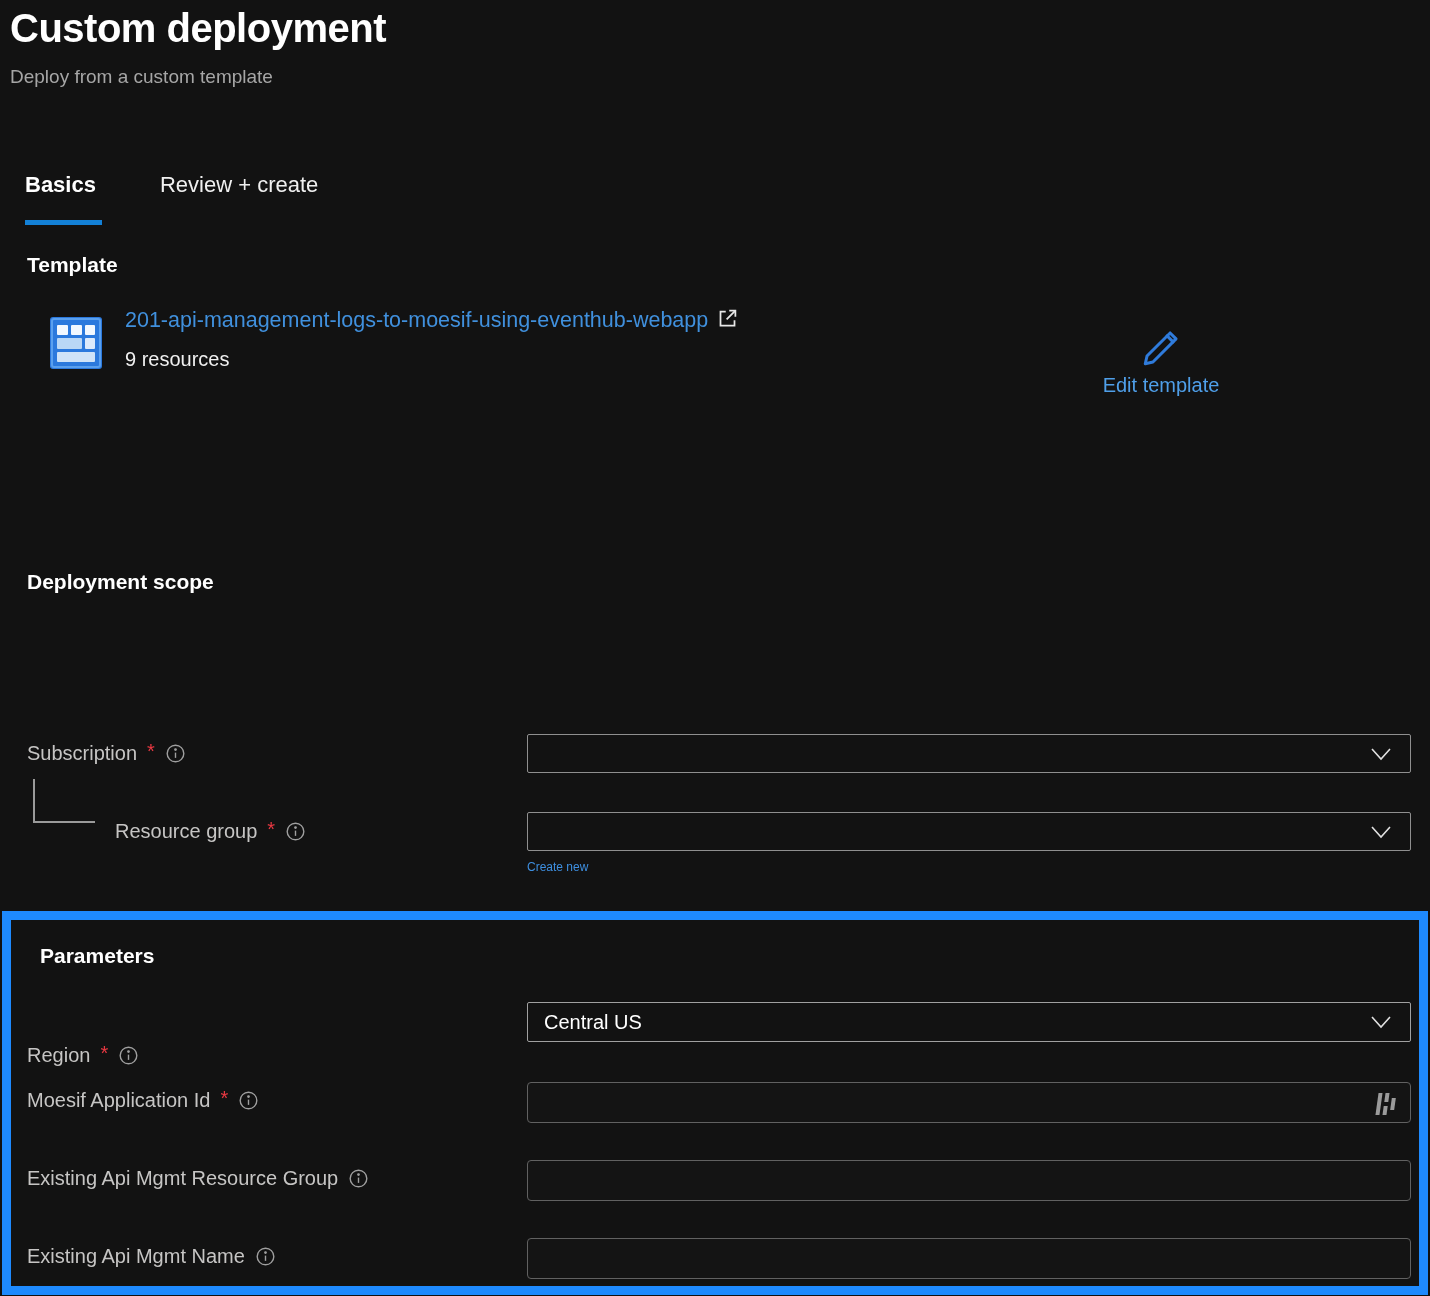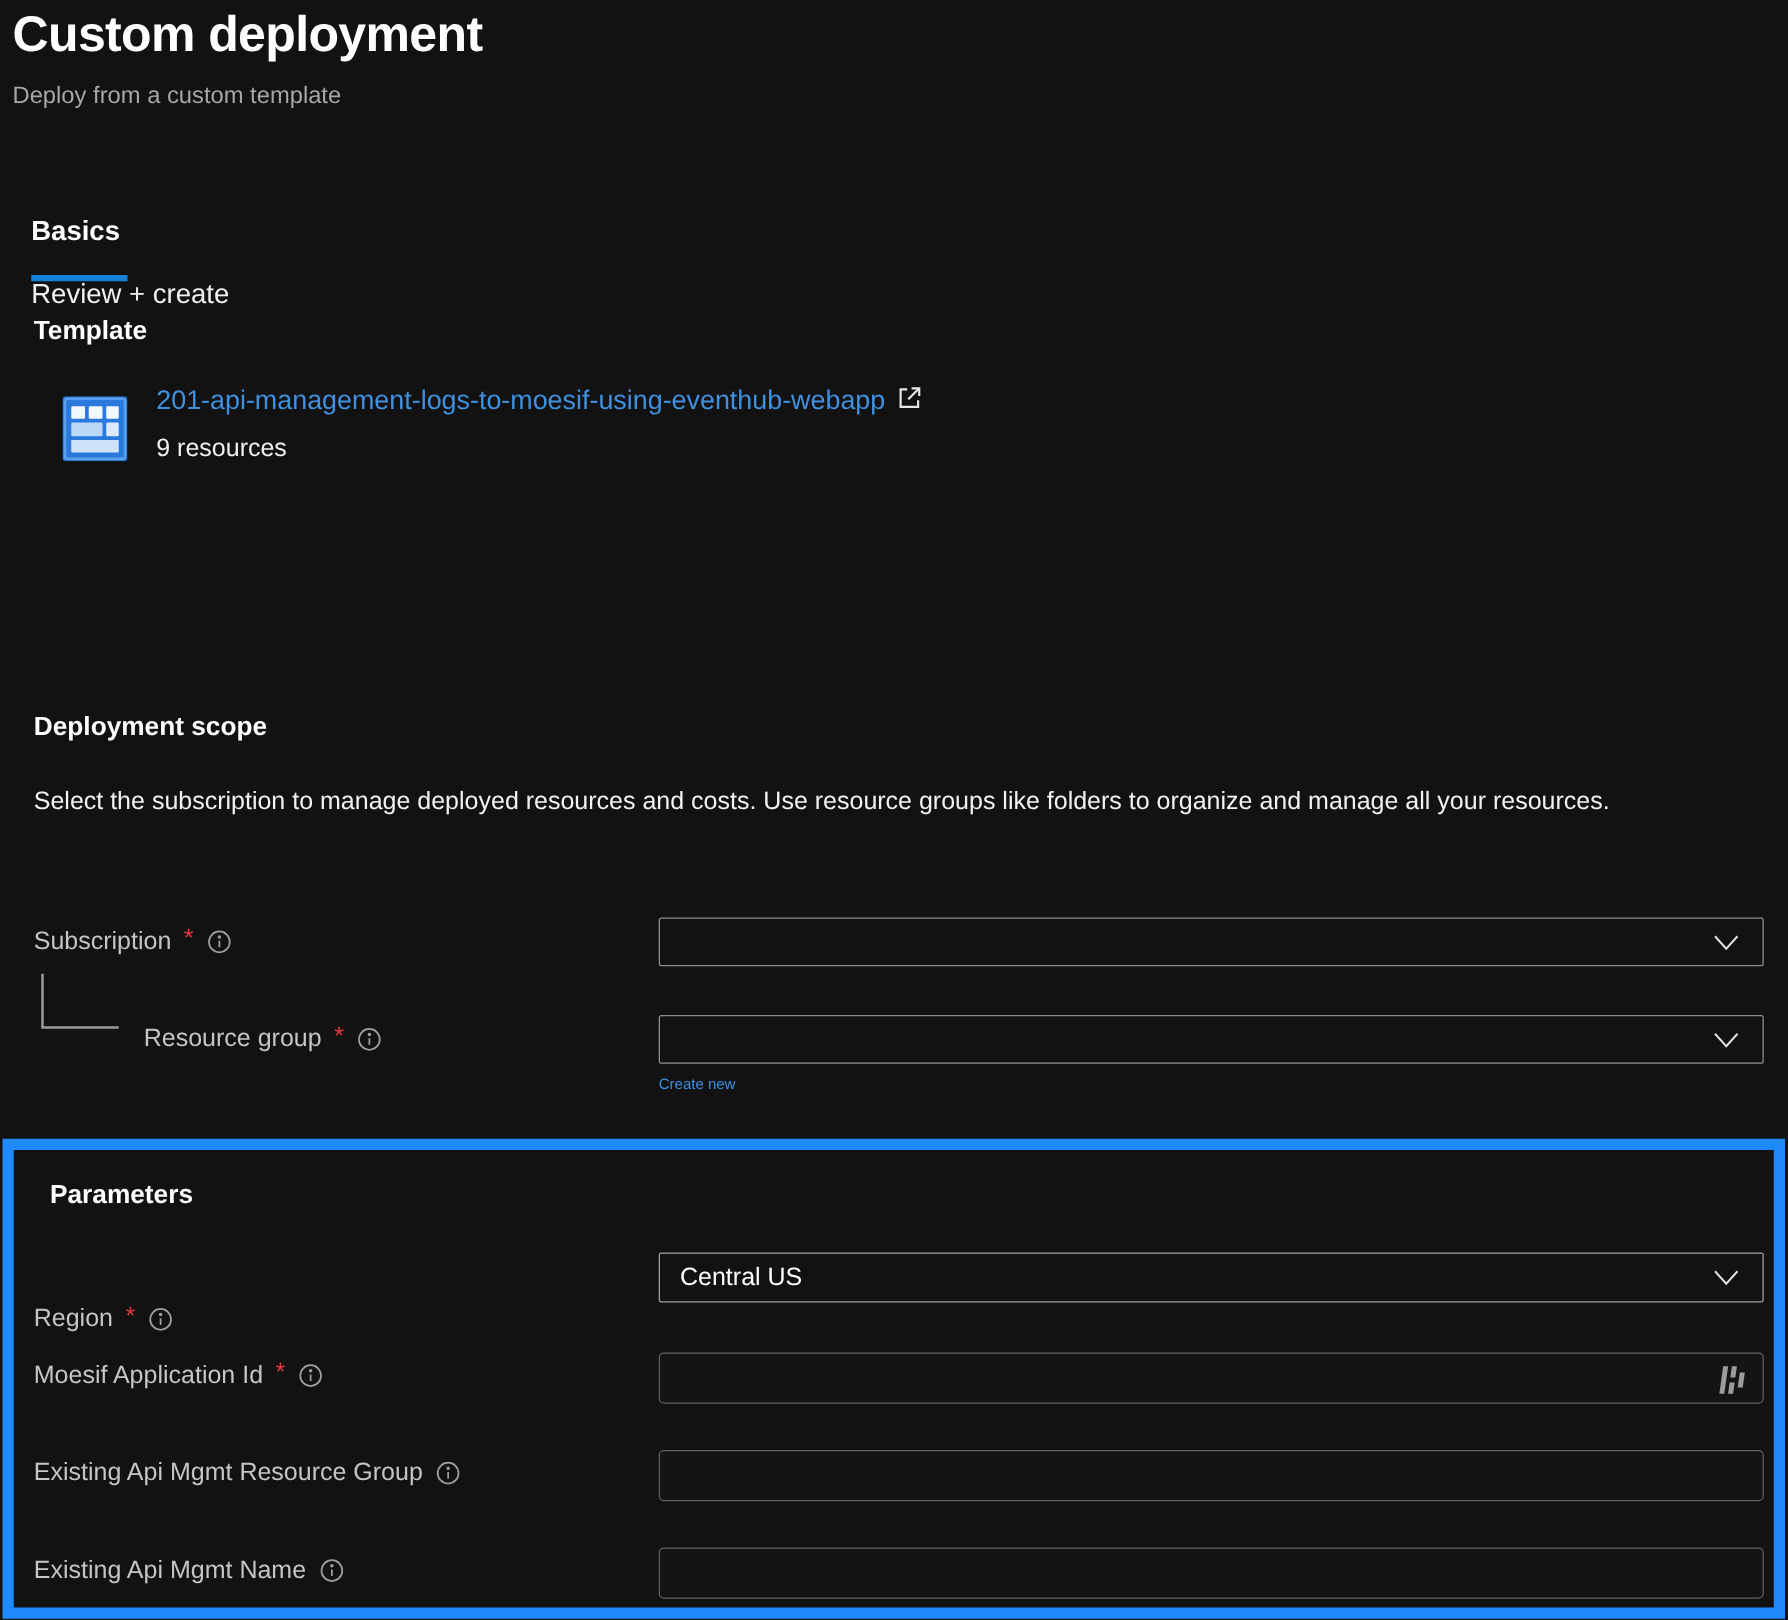"Basics" .tabs { flex-direction: column -> none; gap: 24px -> 64px }
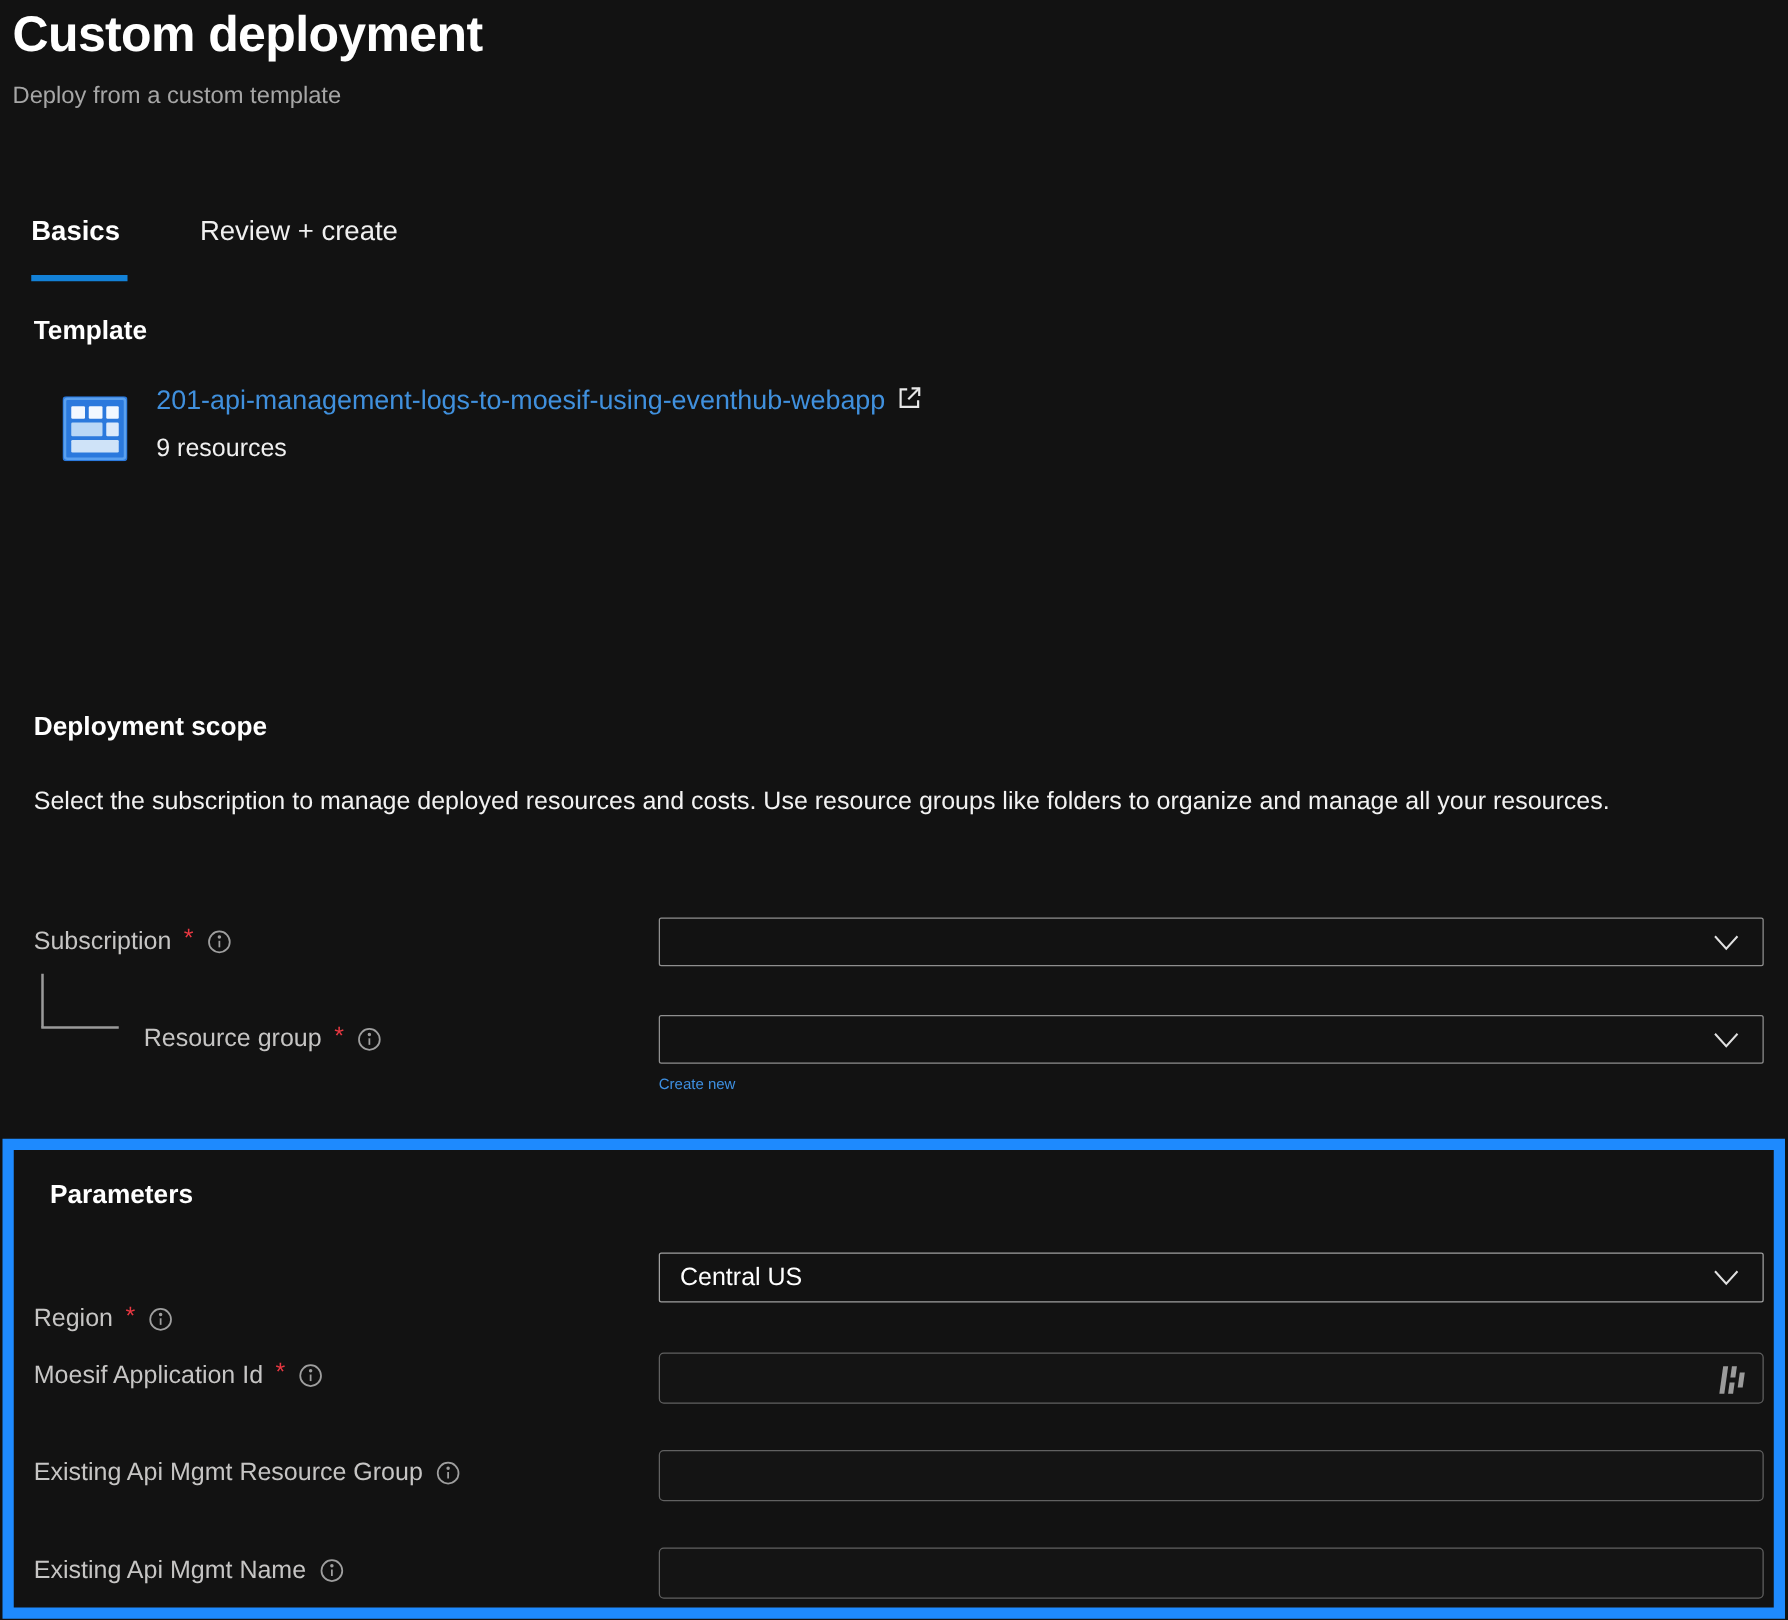"Edit template" div.abs { html: none -> <div> <svg> <path></path> <path></path> </svg> <span>Edit template</span> </div> }
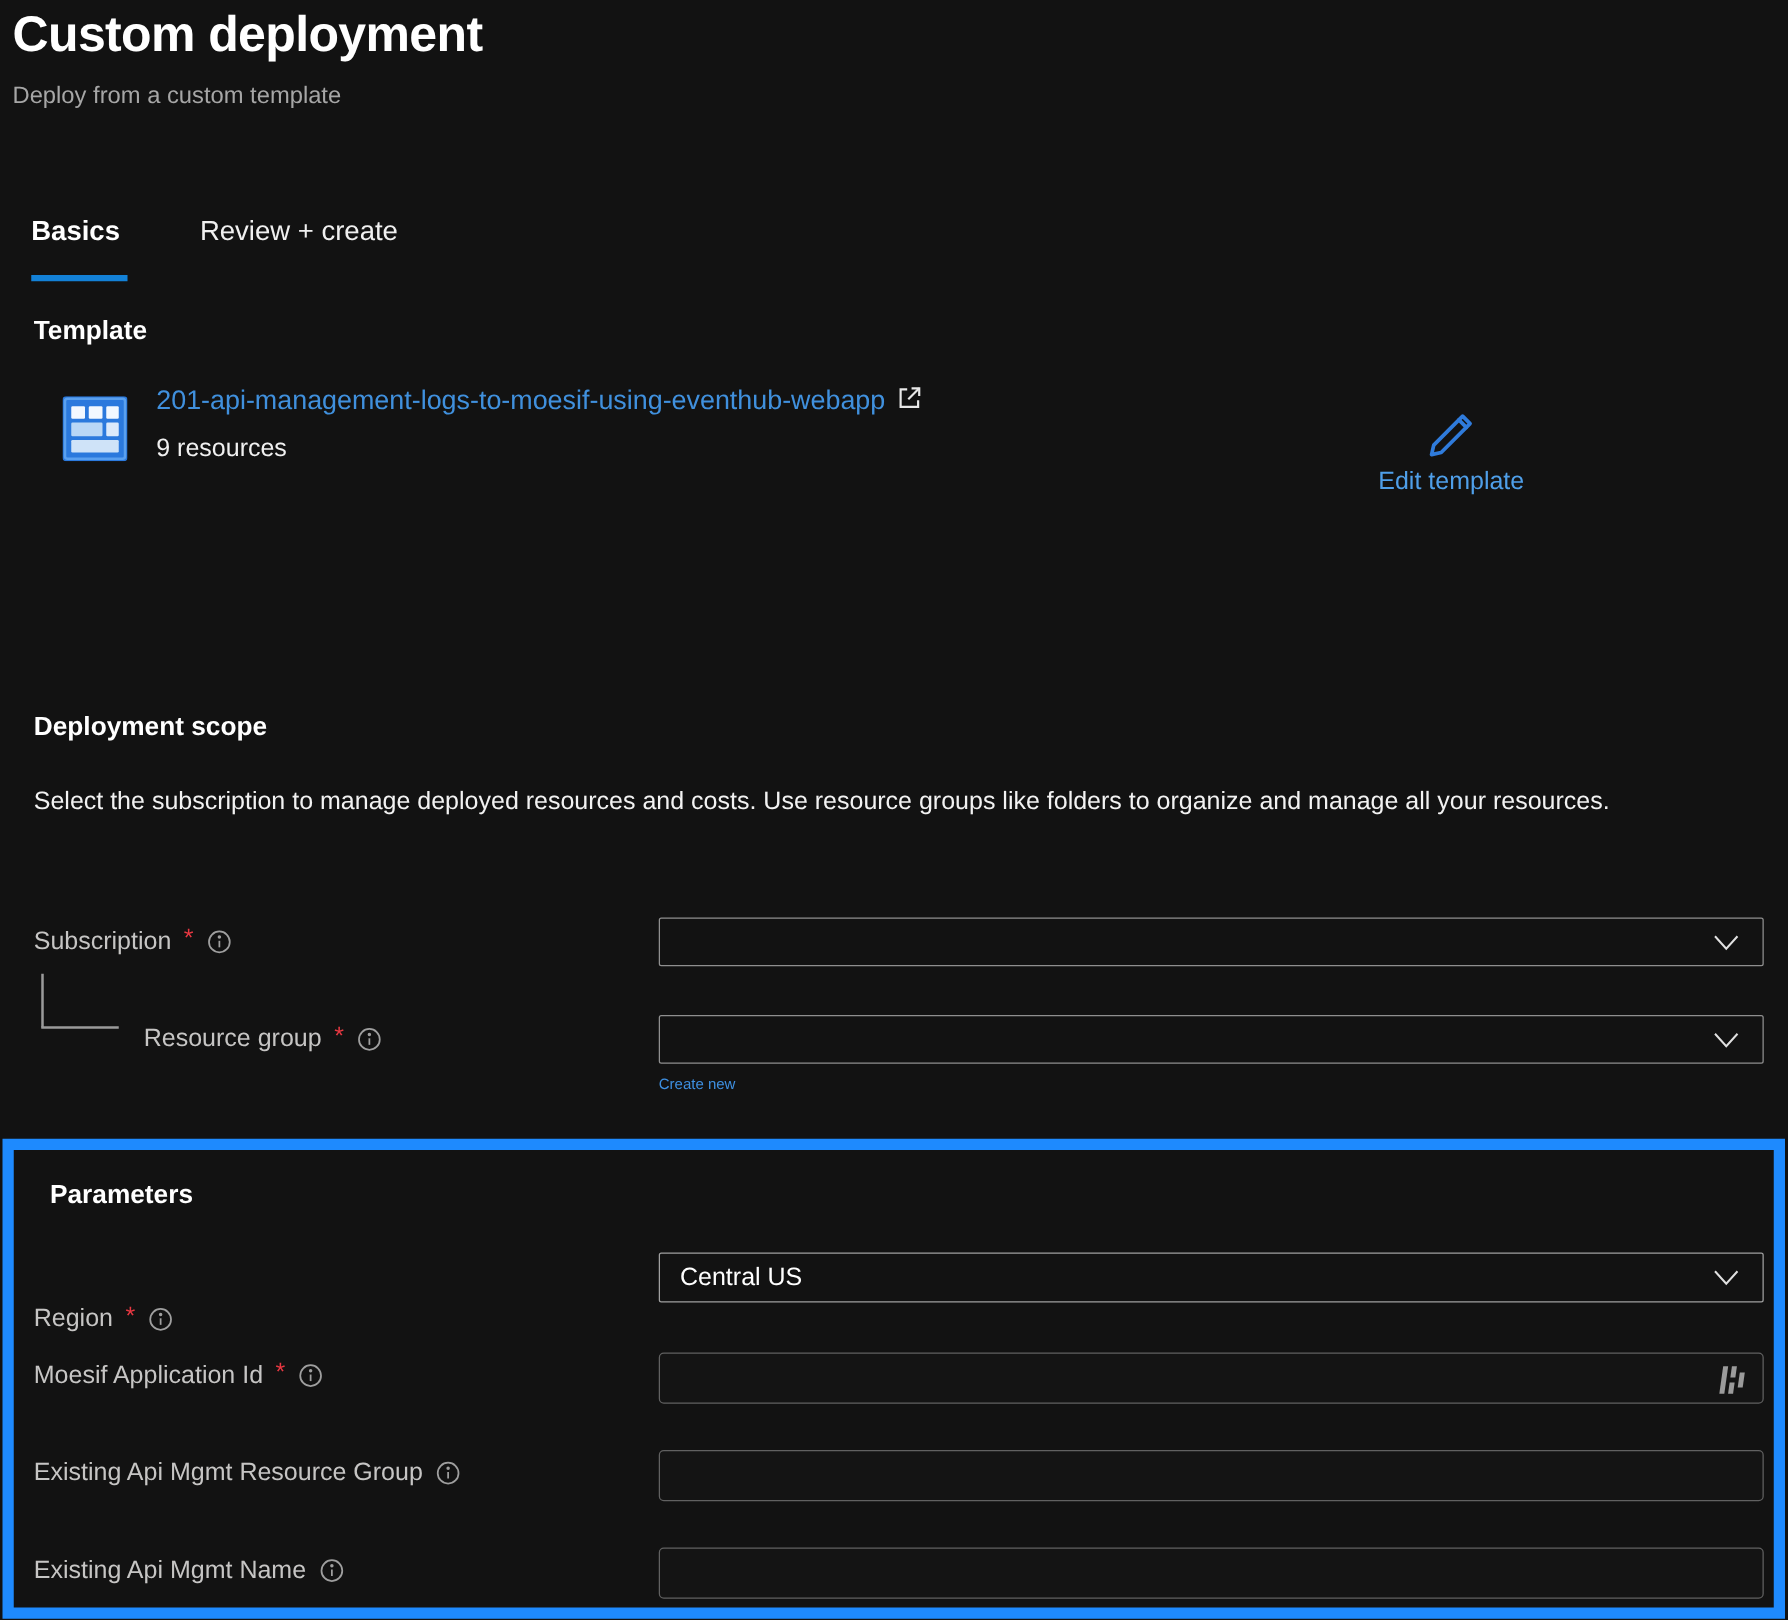"Select the subscription to manage" div.abs { html: <div>Select the subscription to manage deployed resources and costs. Use resource groups like folders to organize and manage all your resources.</div> -> none }
